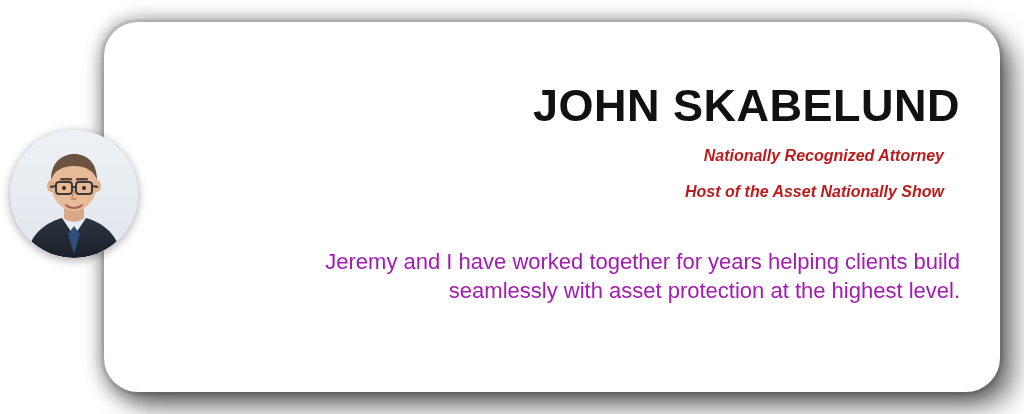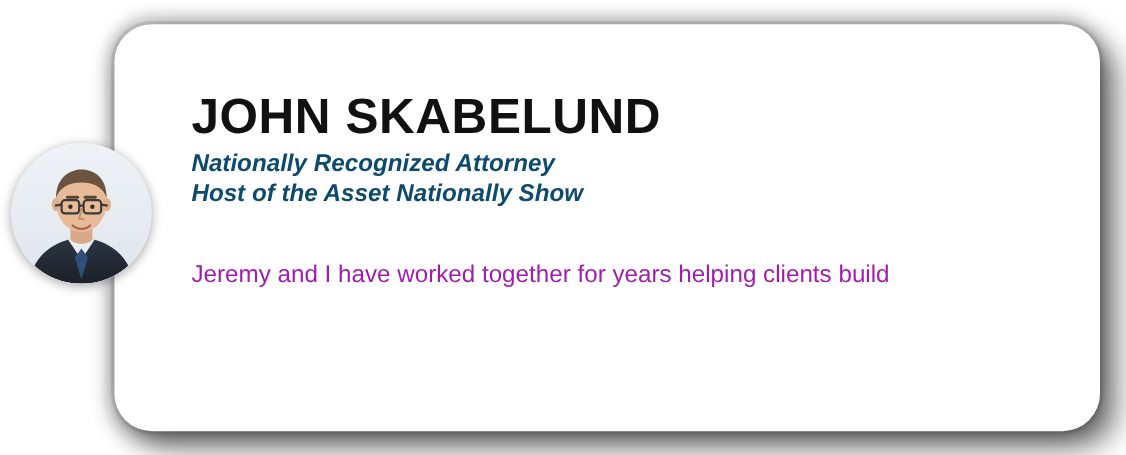"JOHN SKABELUND" .testimonial-stage { text-align: none -> right }
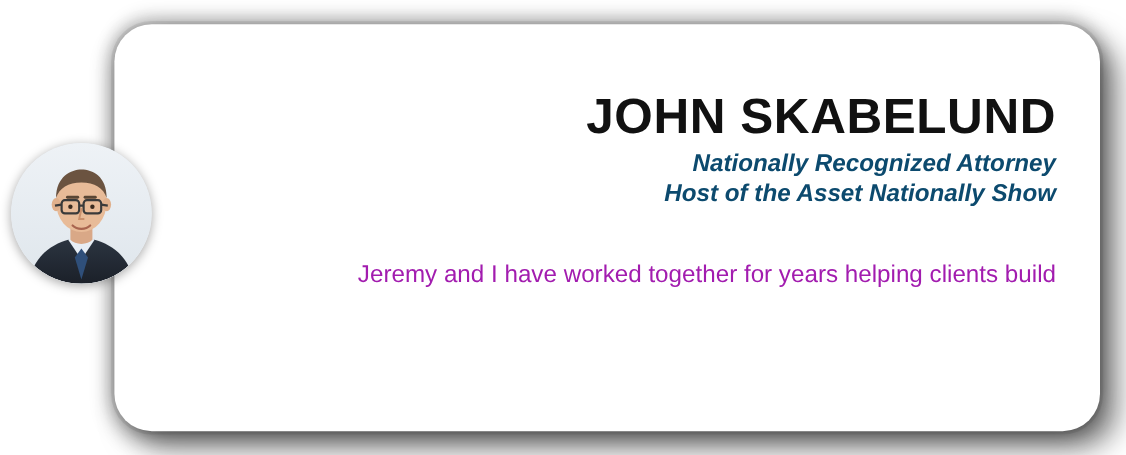"Nationally Recognized Attorney" .person-title-line { color: #0c4a6e -> #b91c1c; font-size: 22px -> 16px; margin: 0 -> 16px }
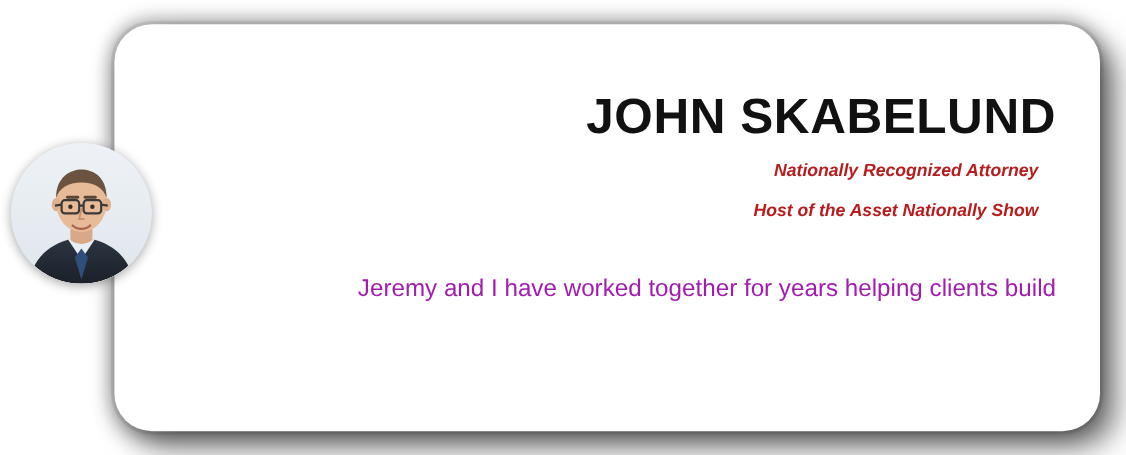"seamlessly with asset protection at" div { html: none -> <div>seamlessly with asset protection at the highest level.</div> }
